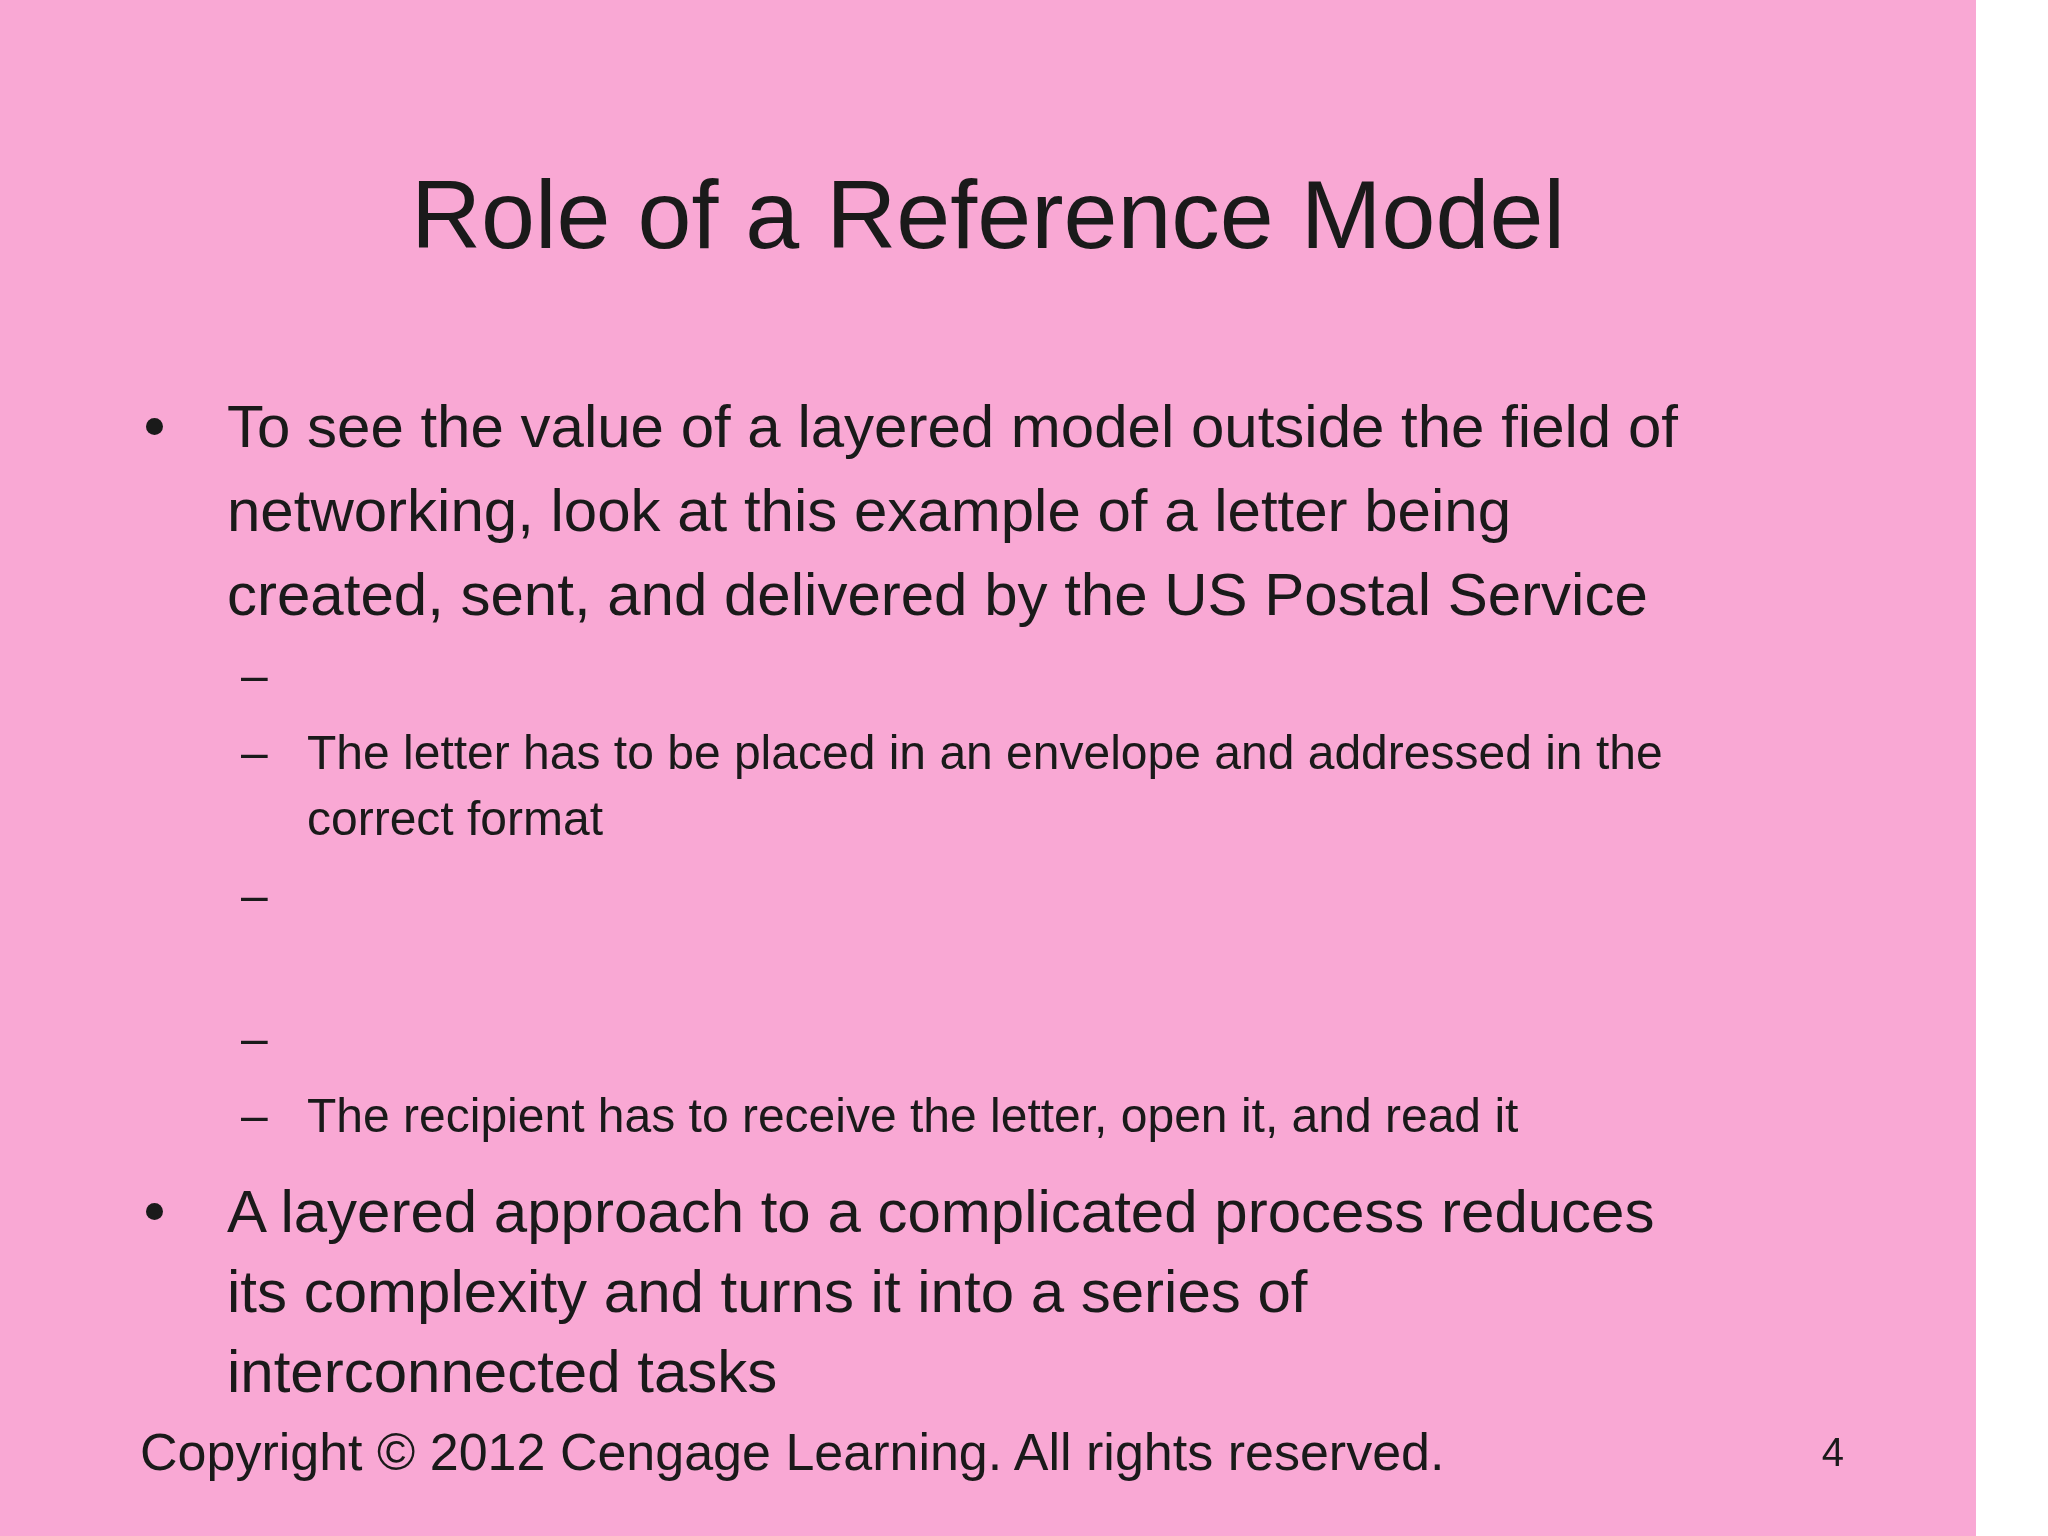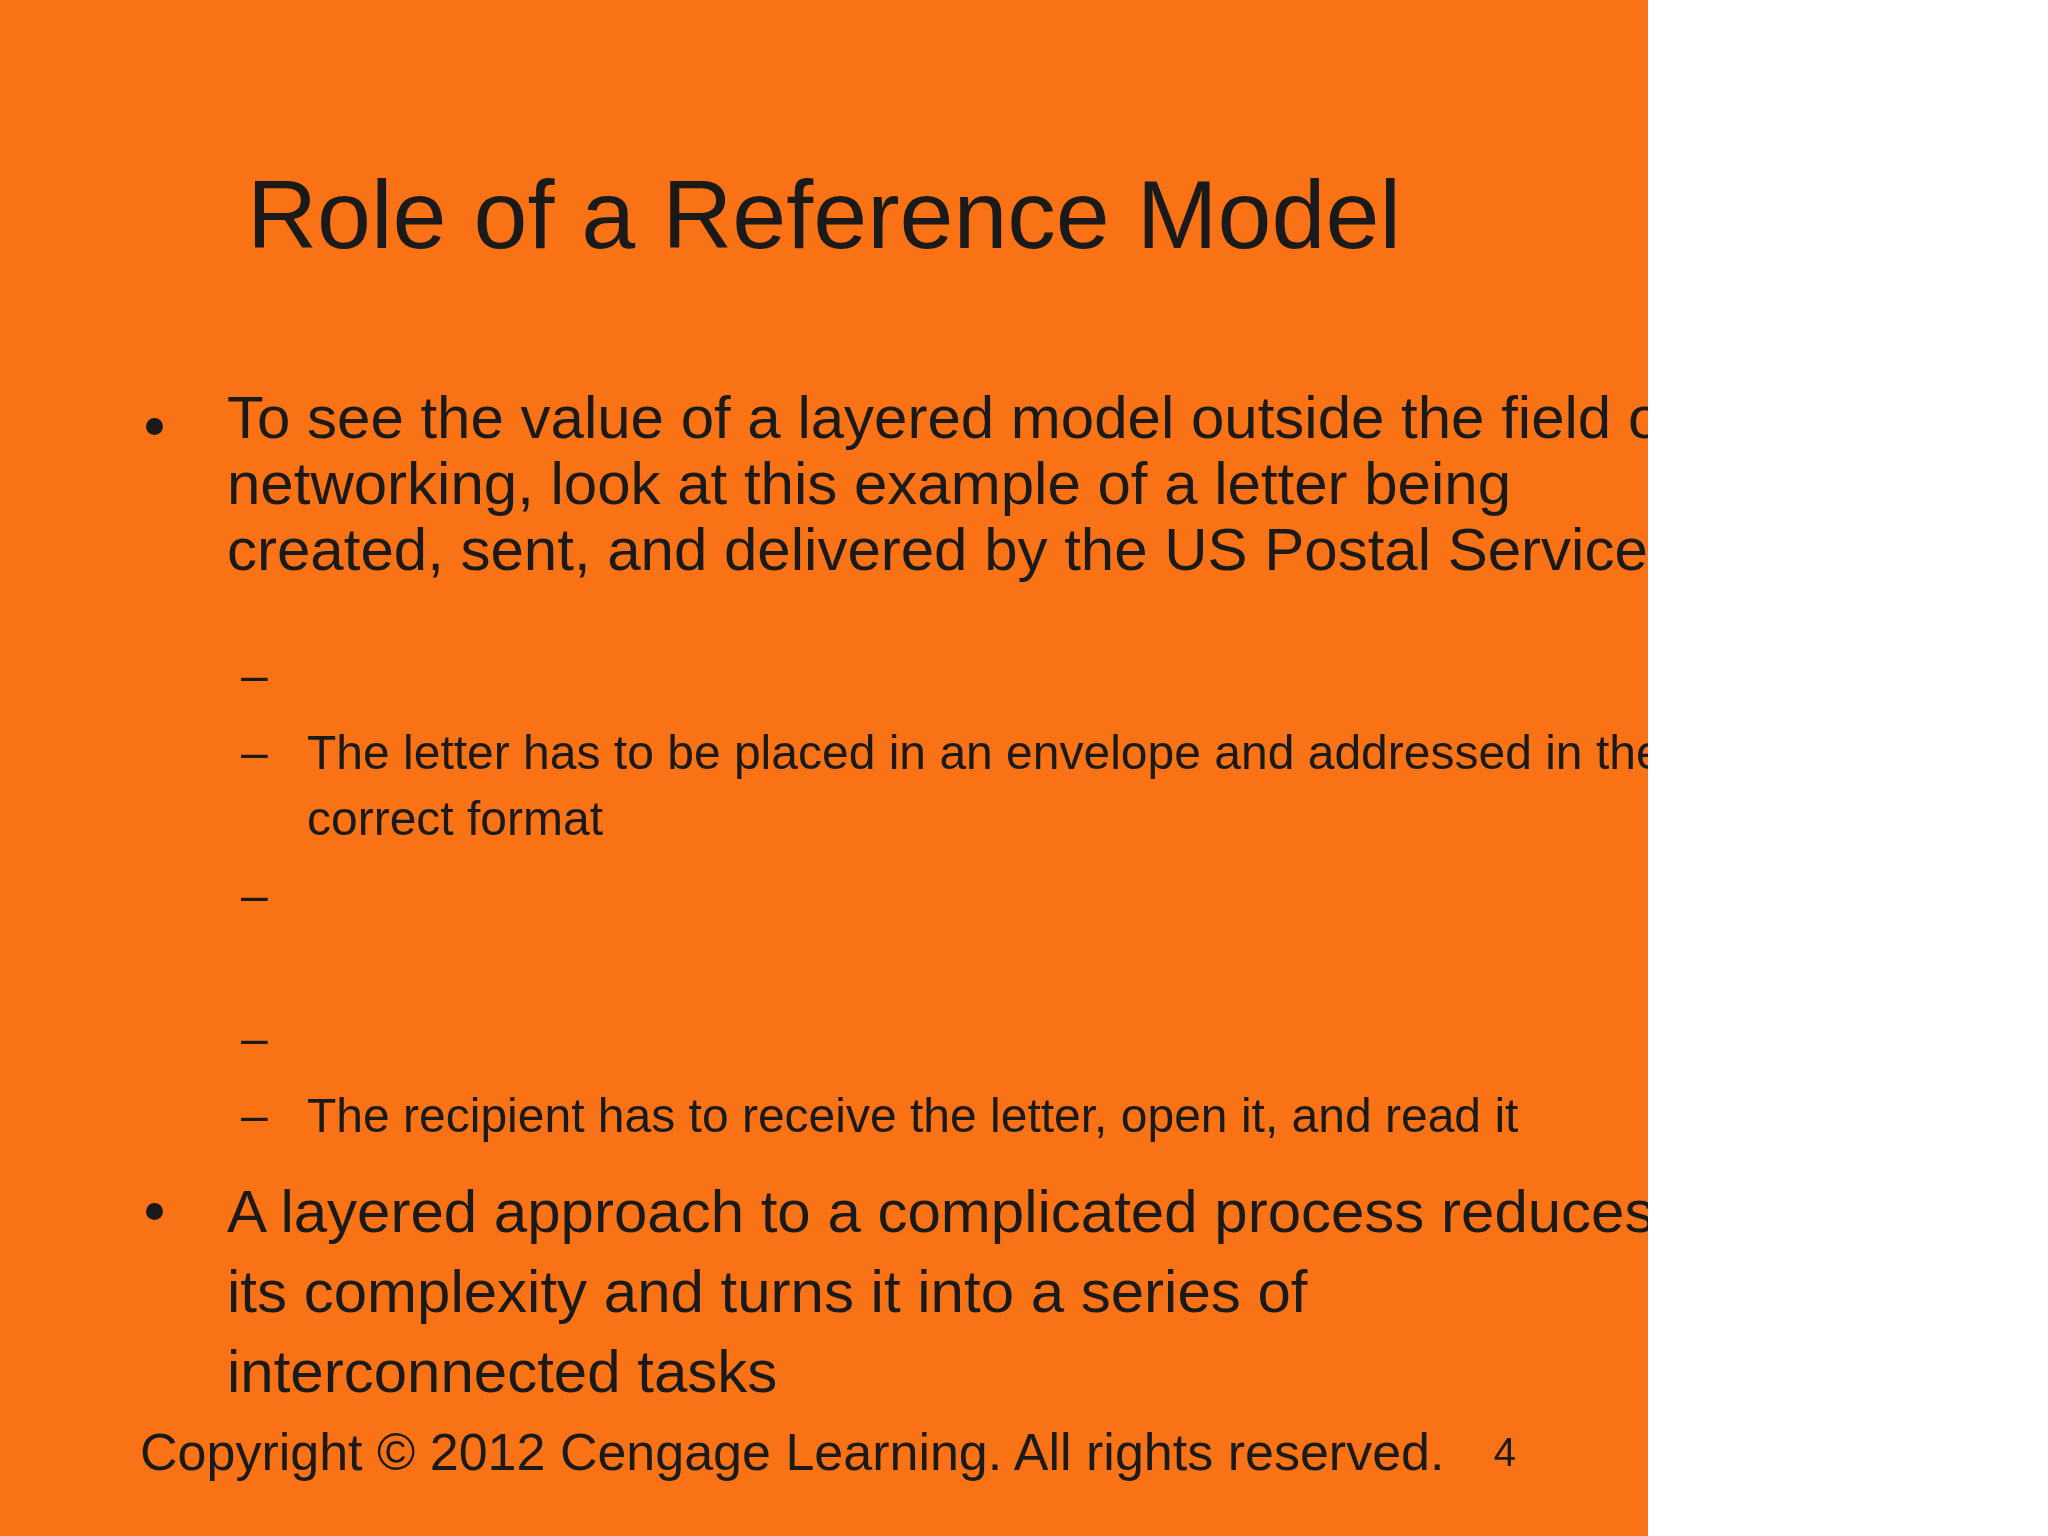"Role of a Reference Model" .slide { background: #f97316 -> #f9a8d4; width: 1648px -> 1976px }
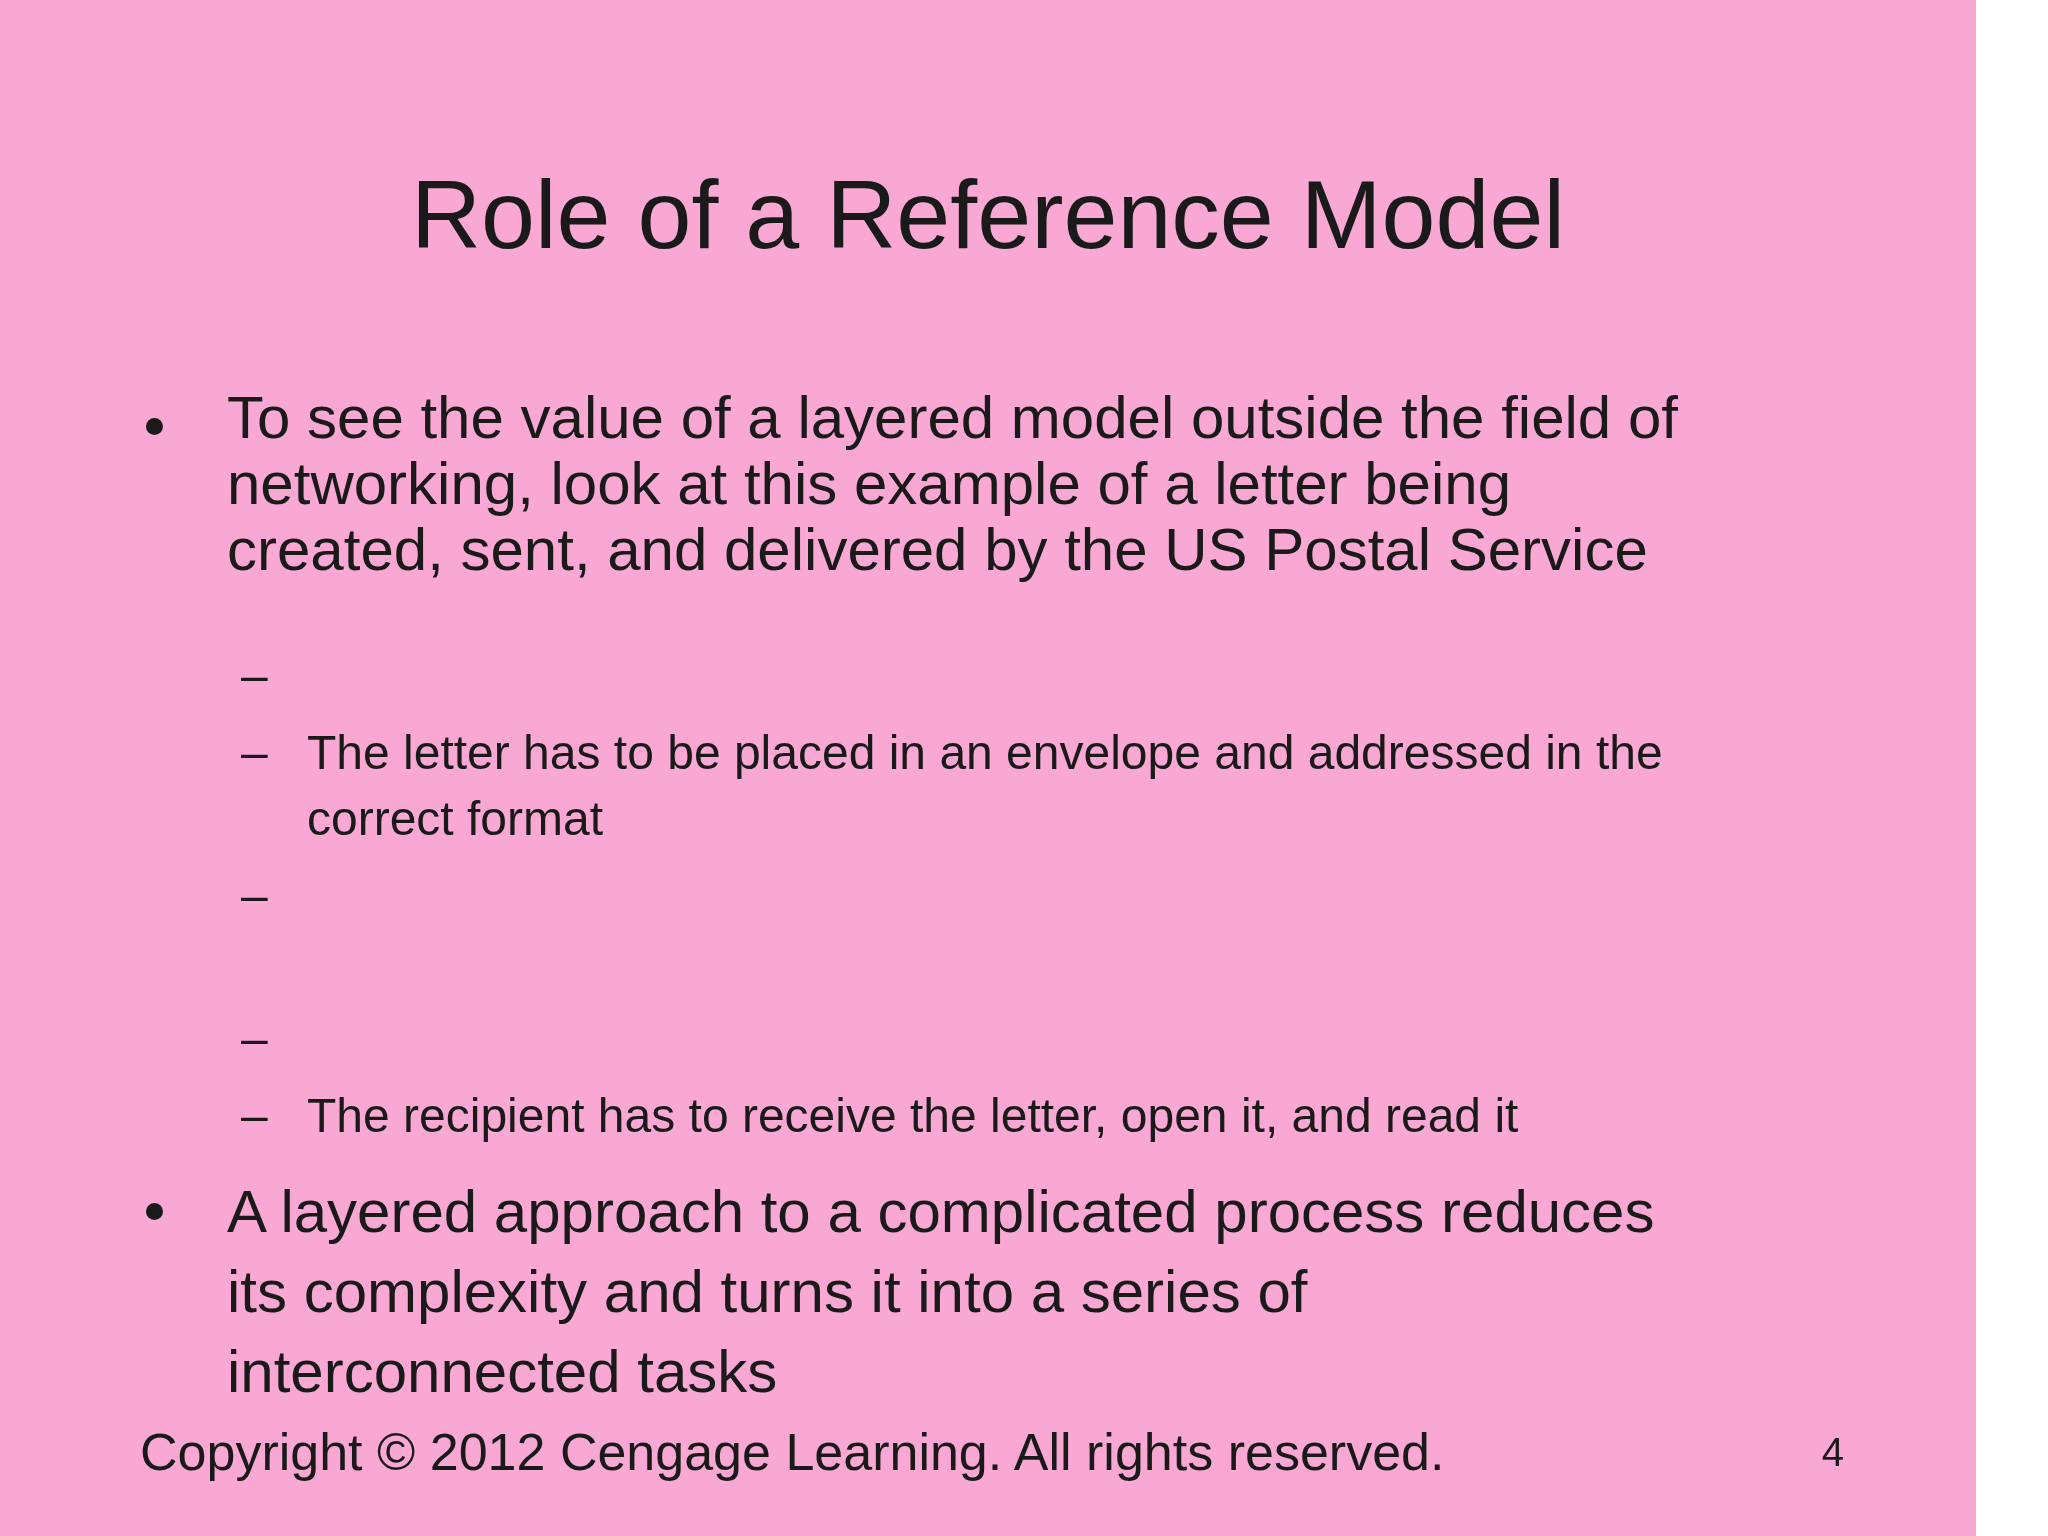"To see the value of" .lh84 { line-height: 66px -> 84px }
